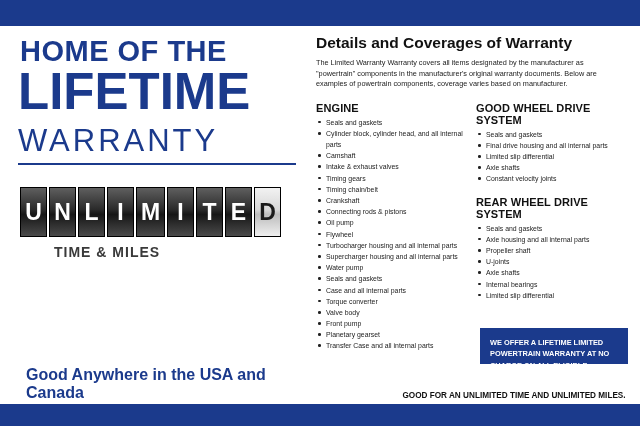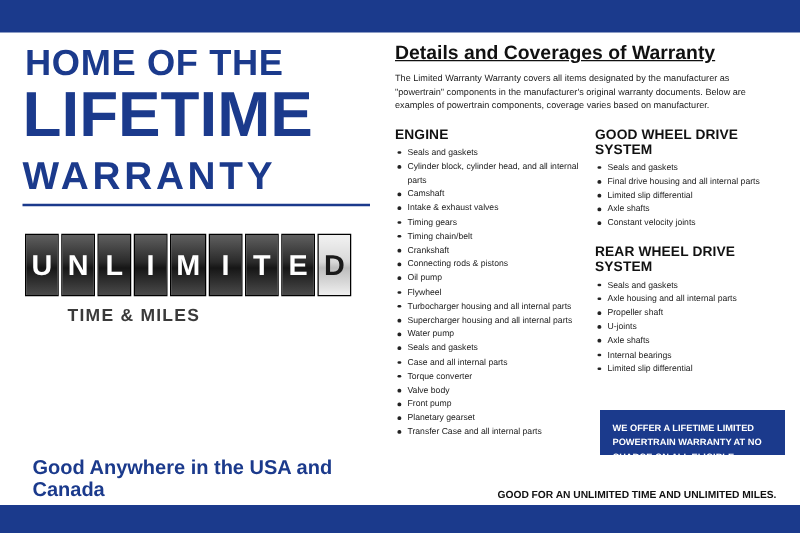"Details and Coverages of Warranty" .details-title { text-decoration: underline -> none }
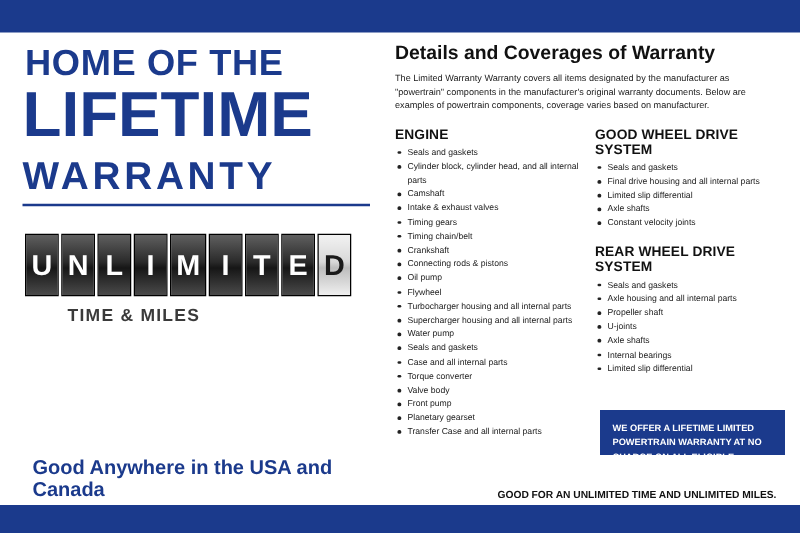"WARRANTY" .warranty { font-weight: bold -> normal }
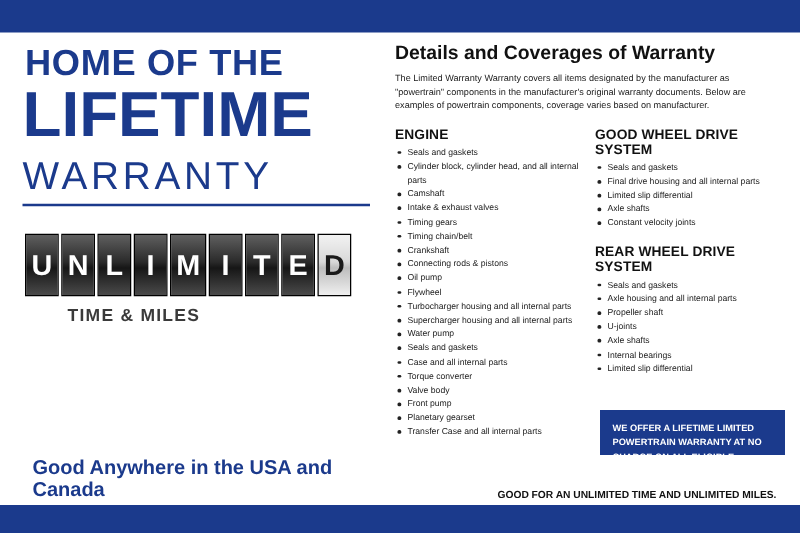"GOOD FOR AN UNLIMITED TIME" .bottom-note { text-align: none -> center }
